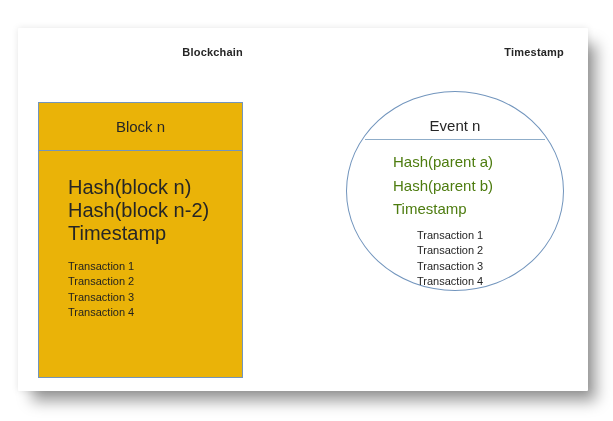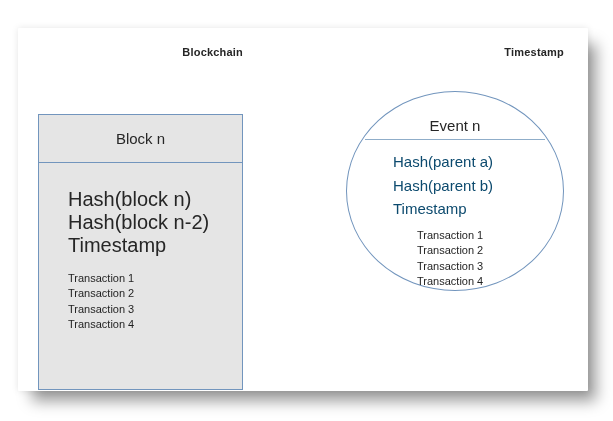"Block n" .block-rect { background: #e5e5e5 -> #eab308; top: 86px -> 74px }
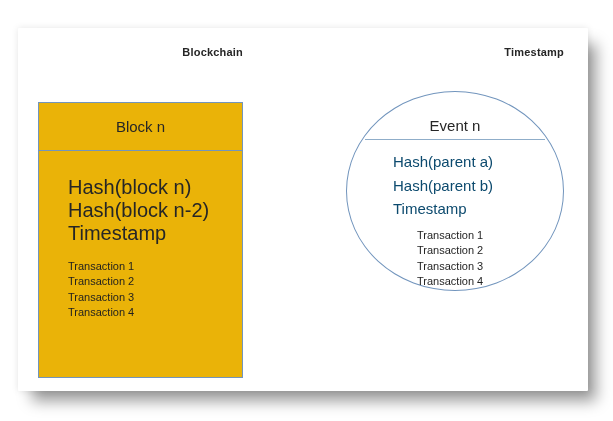"Hash(parent a)" .event-fields { color: #0c4a6e -> #4d7c0f }
